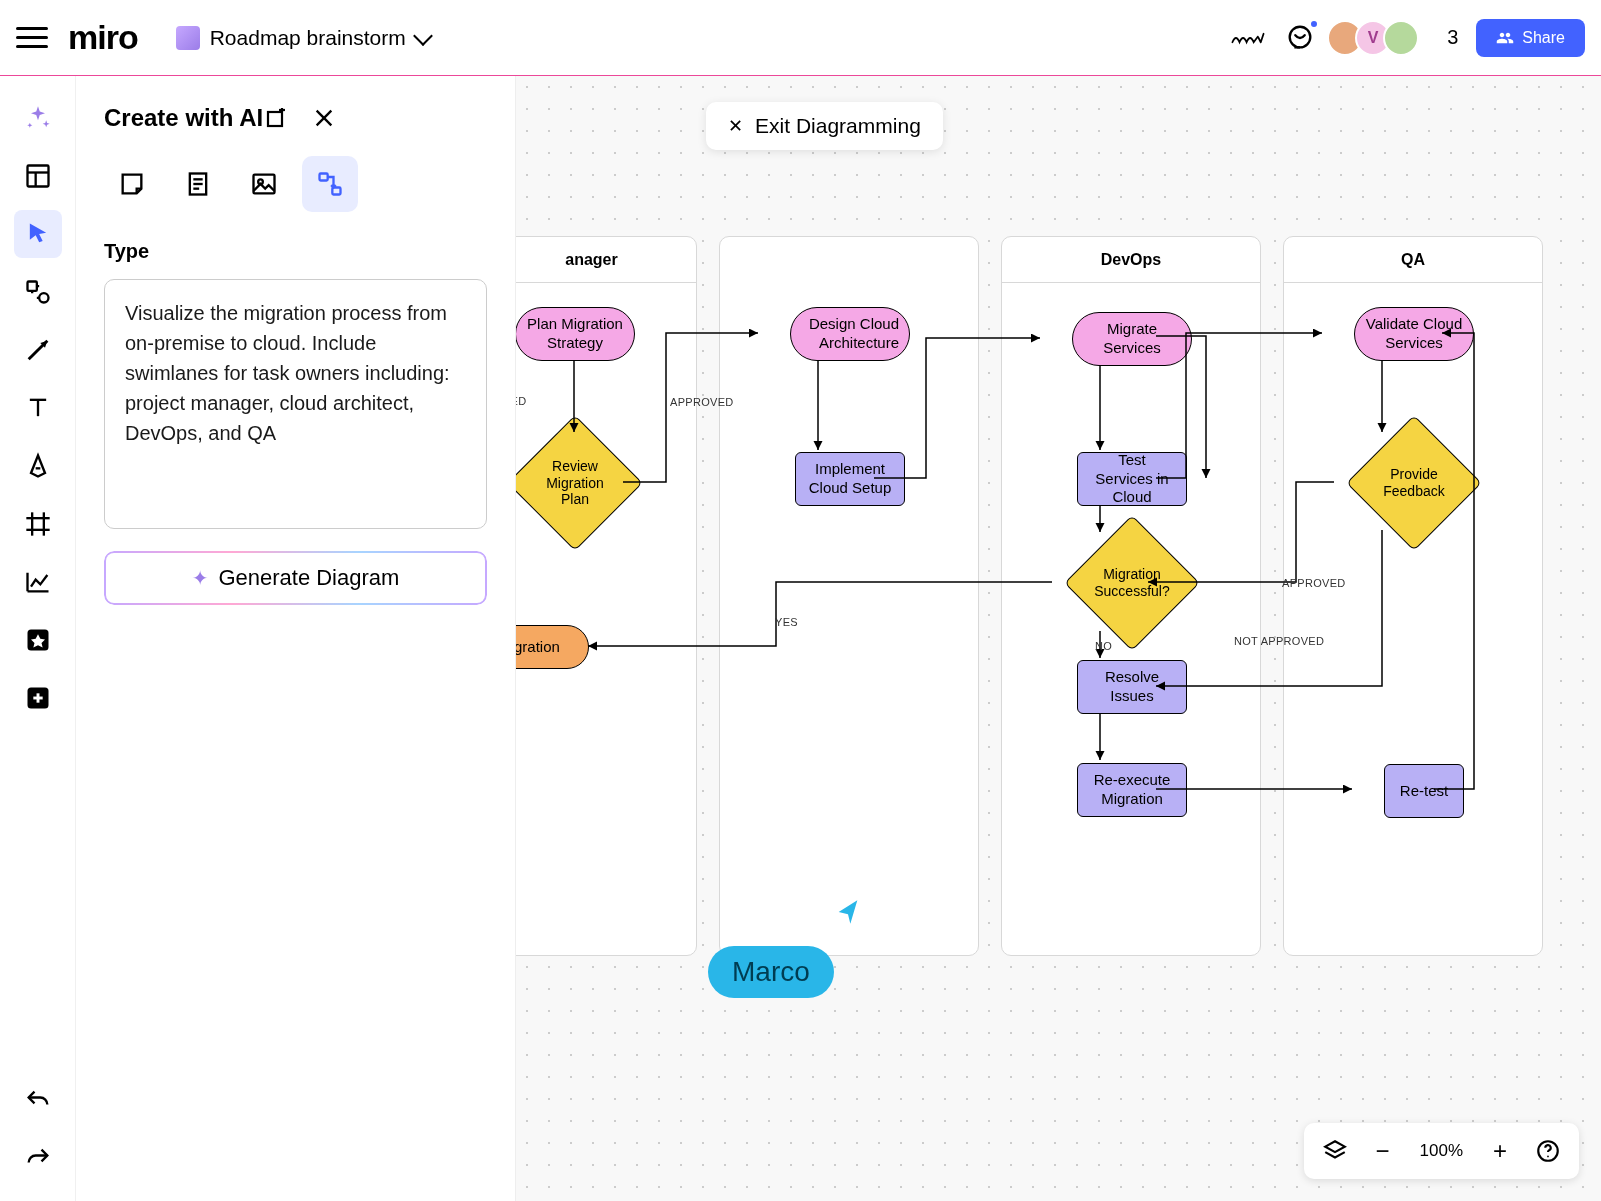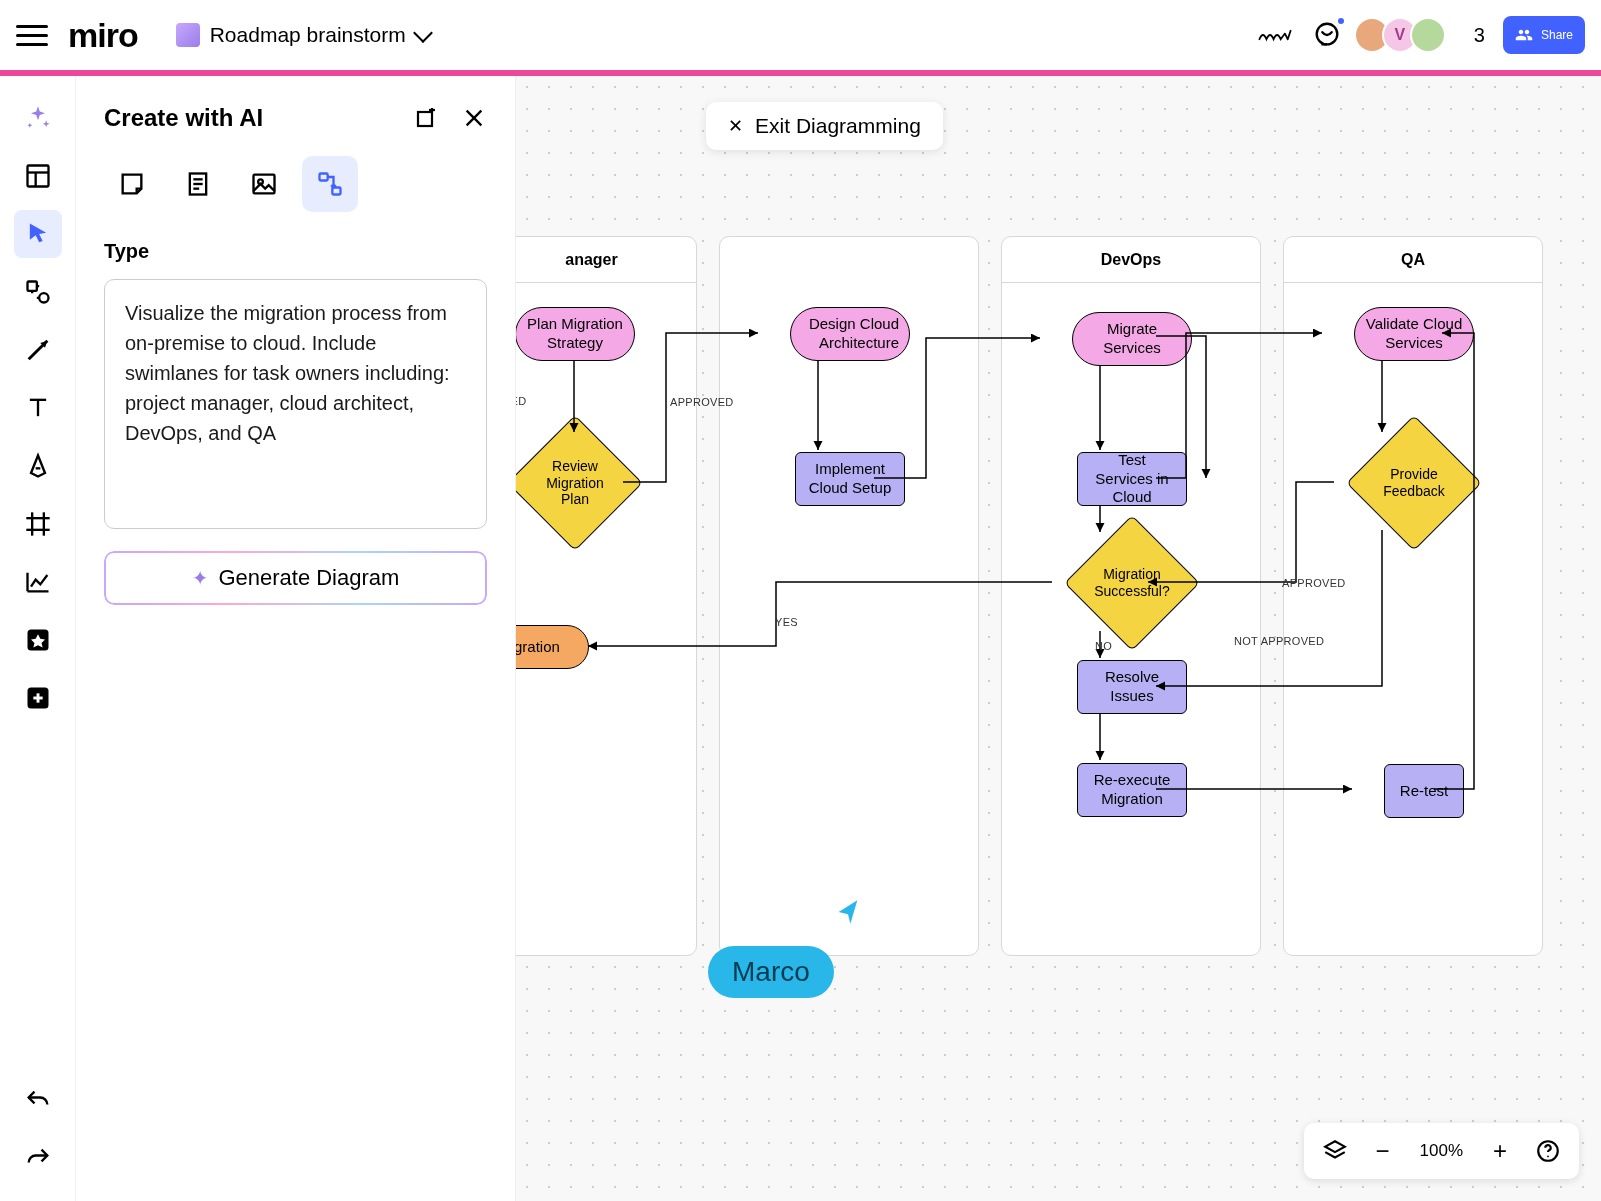"miro" .topbar { border-bottom: 6px solid #ec4899 -> 1px solid #ec4899 }
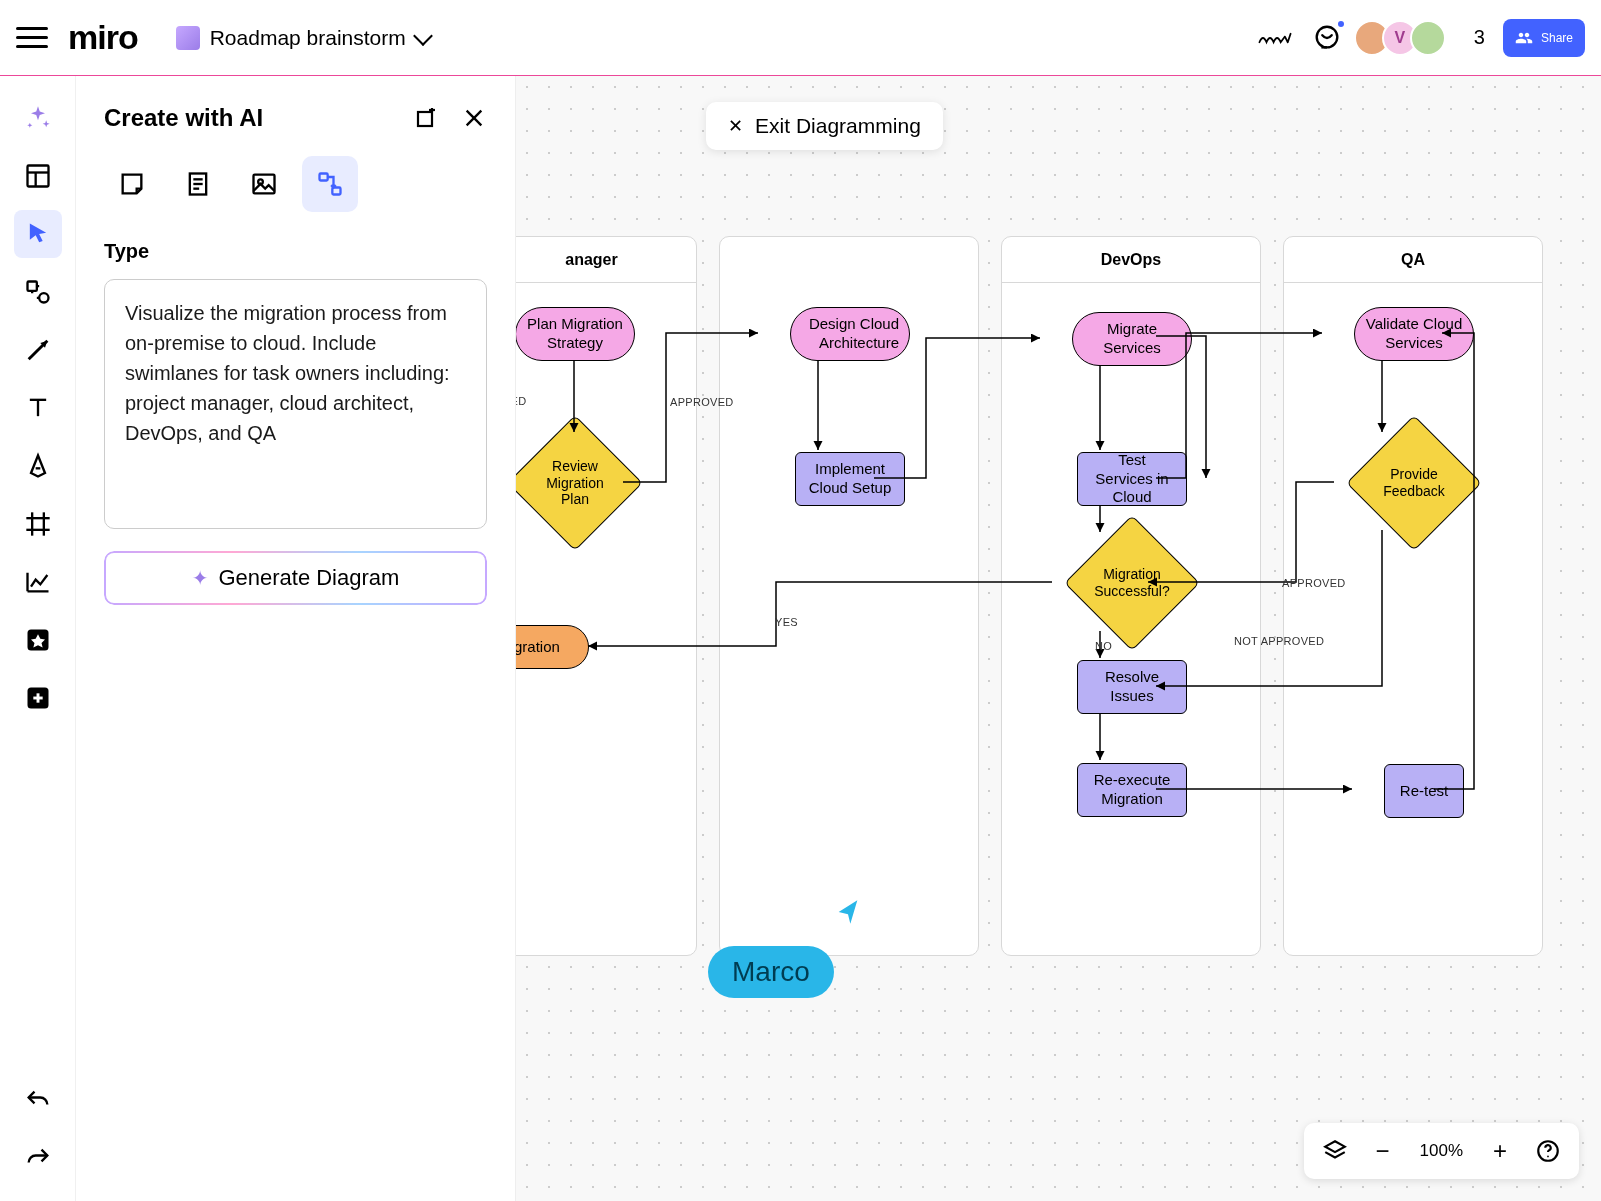"Share" .share-btn { font-size: 12px -> 16px; padding: 10px 12px -> 10px 20px }
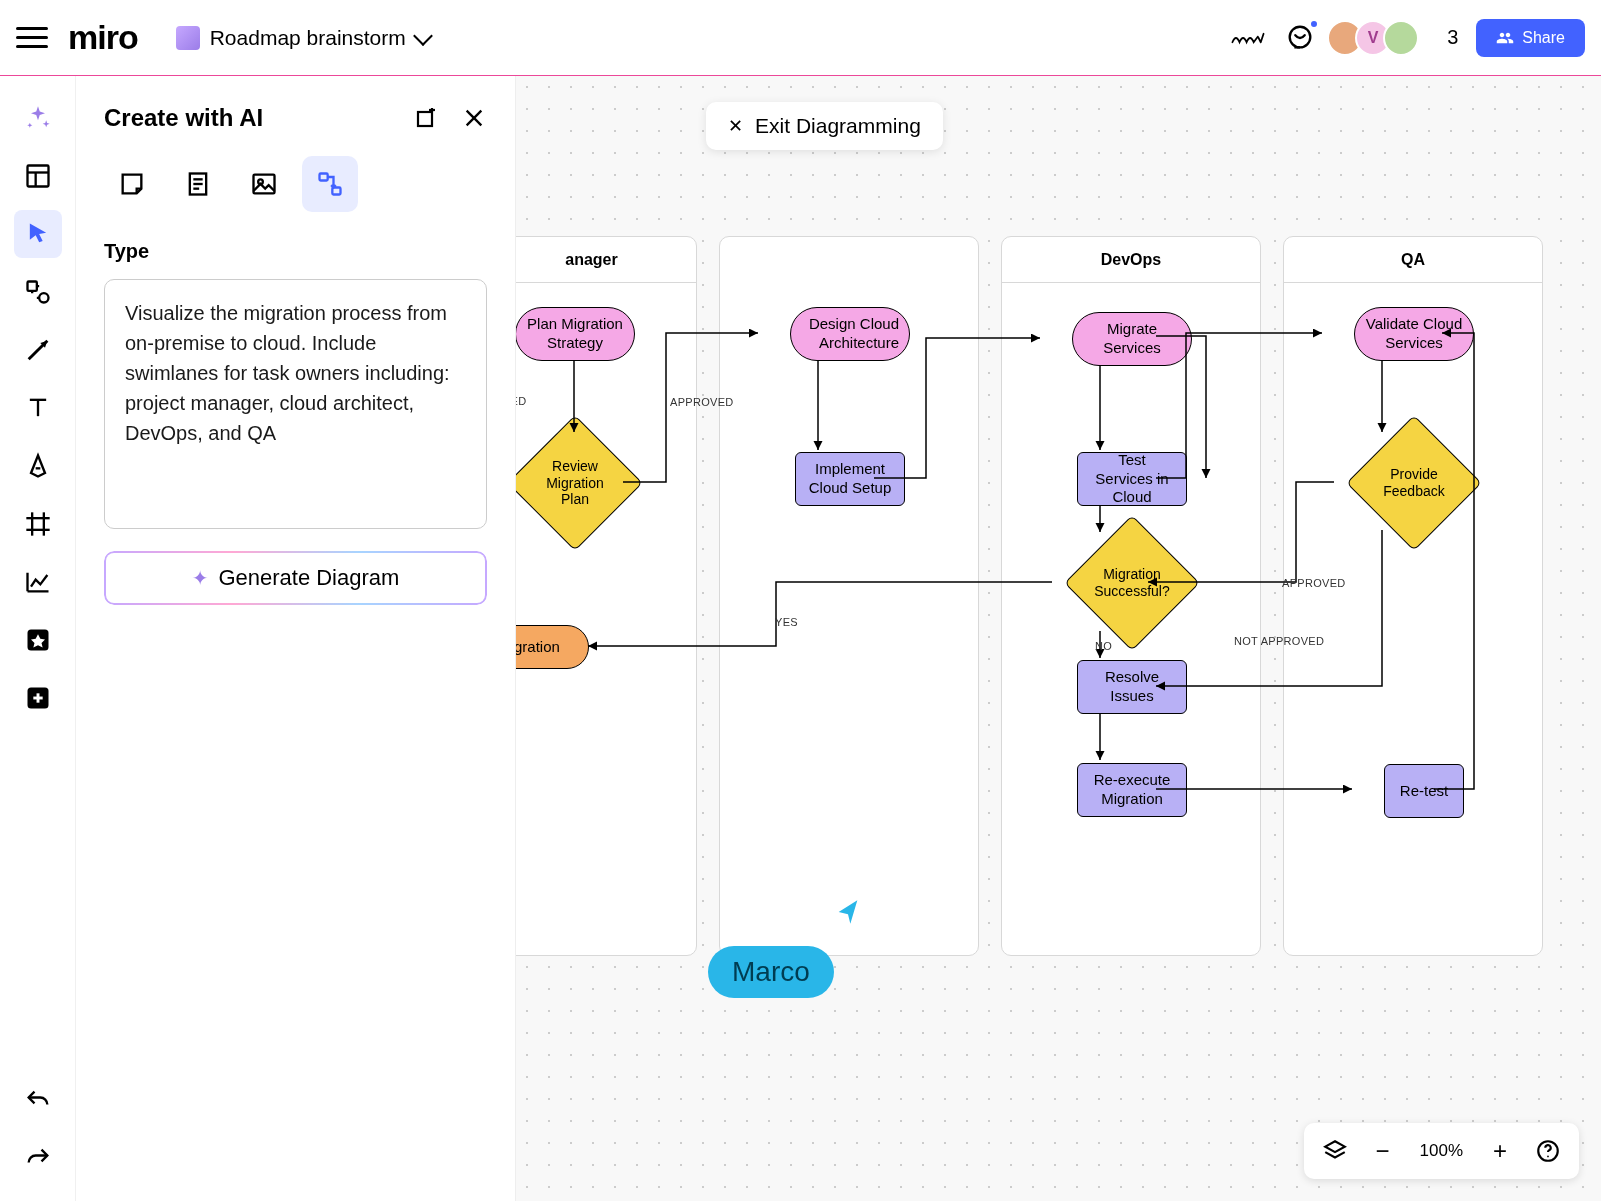"Create with AI" .ai-head { justify-content: space-between -> flex-start }
